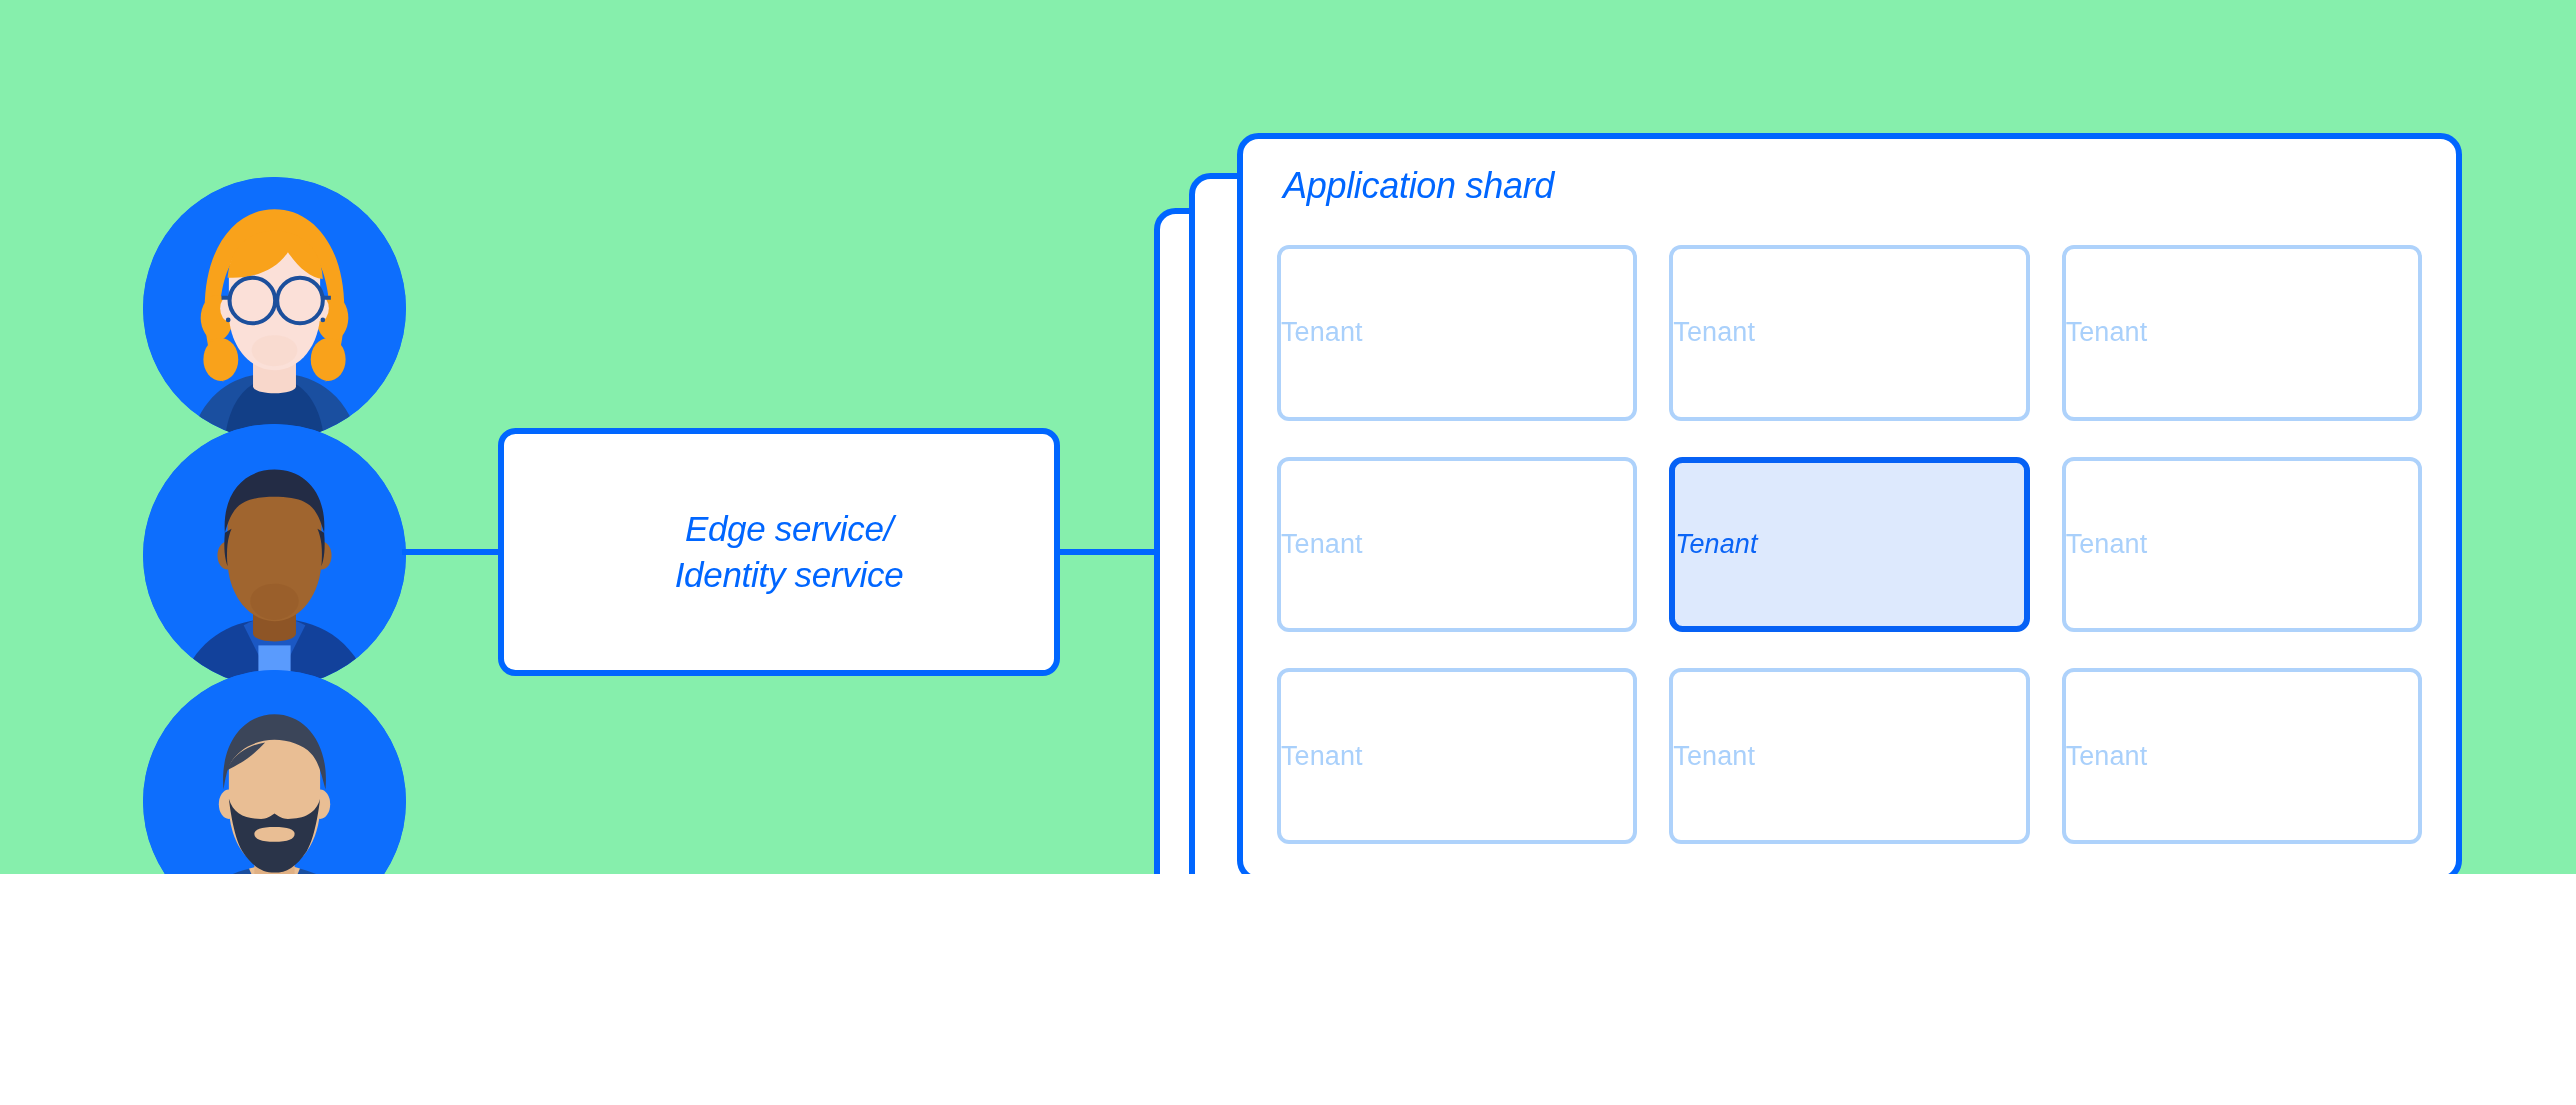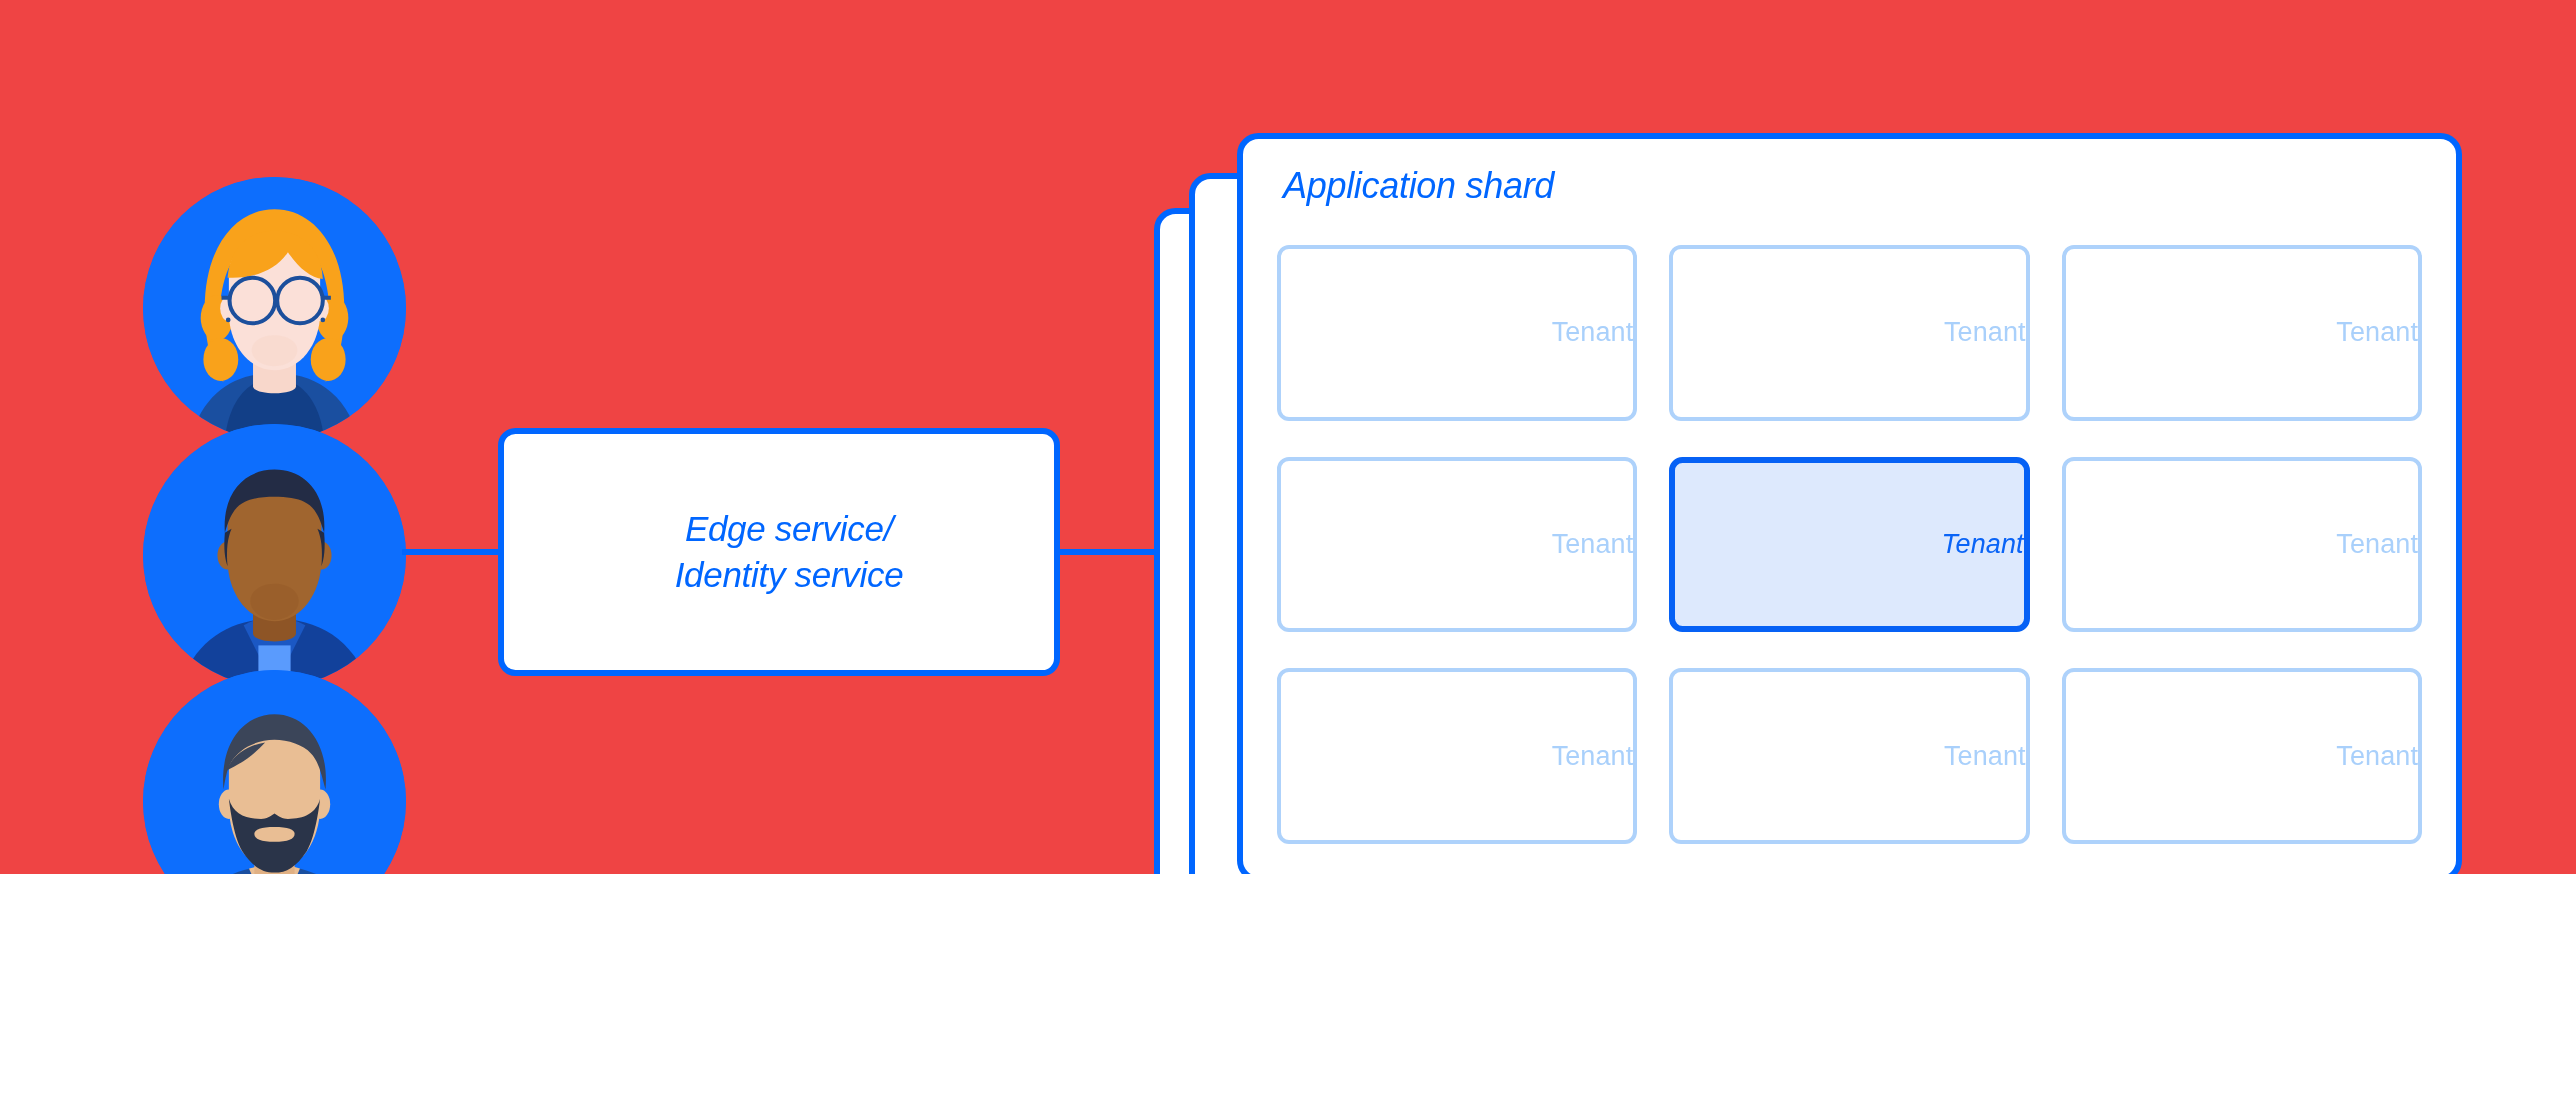"Application shard" #stage { background: #ef4444 -> #86efac }
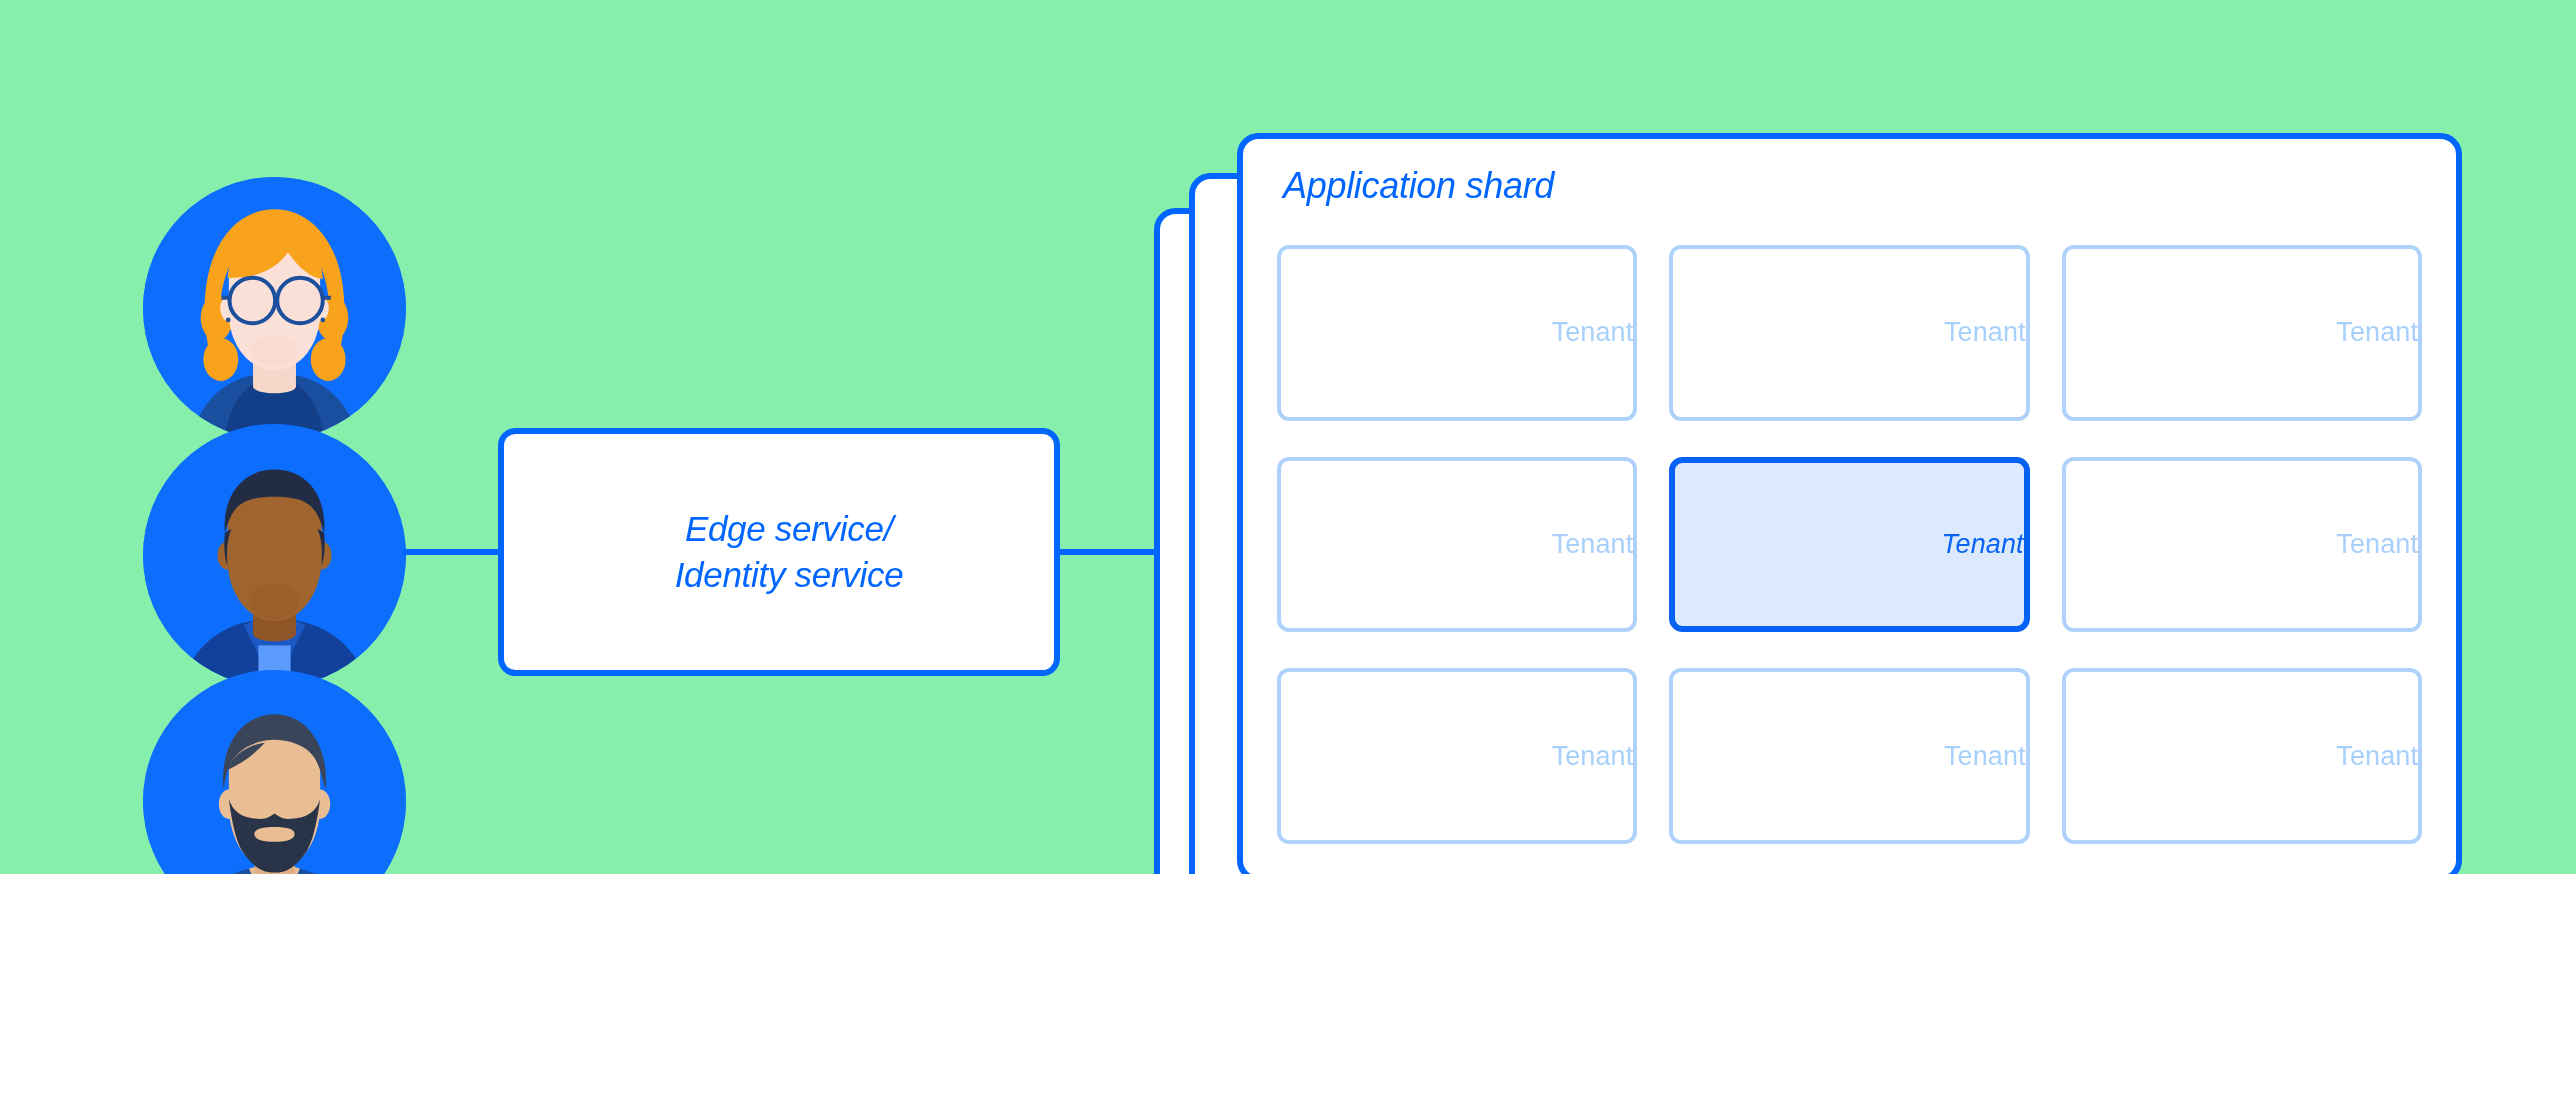"Tenant" .tenant { justify-content: flex-end -> flex-start; padding-left: 12px -> none }
